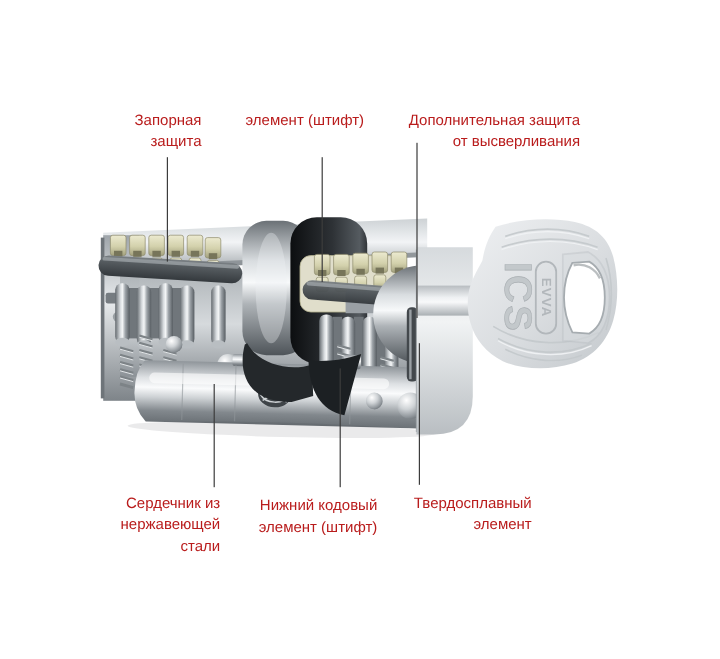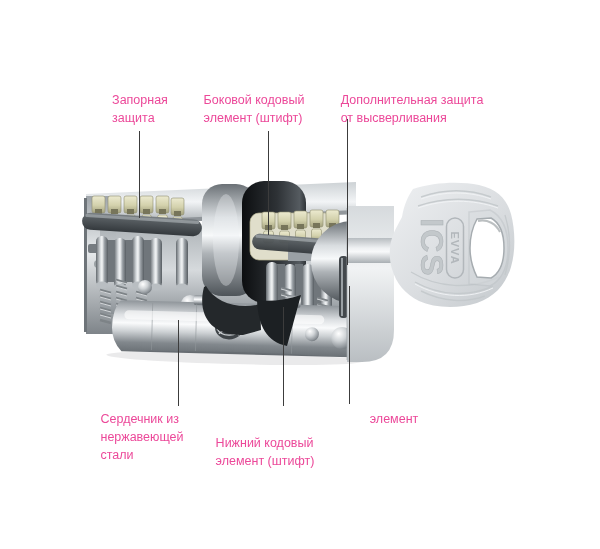"Запорная" .label { color: #ec4899 -> #b91c1c; text-align: left -> right }
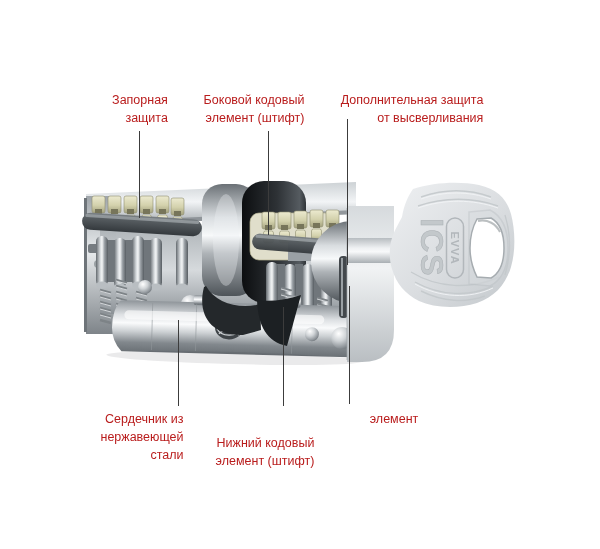"Боковой кодовый" span { html: <span>Боковой кодовый</span> -> none }
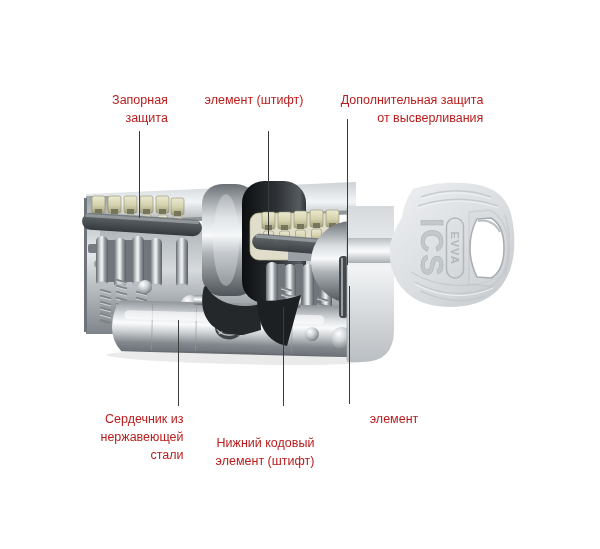"Нижний кодовый" div.label { top: 434px -> 412px }
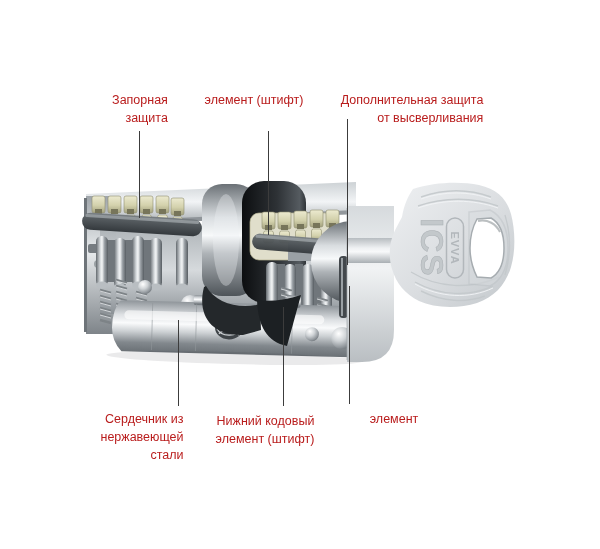"Твердосплавный" span { html: none -> <span>Твердосплавный</span> }
